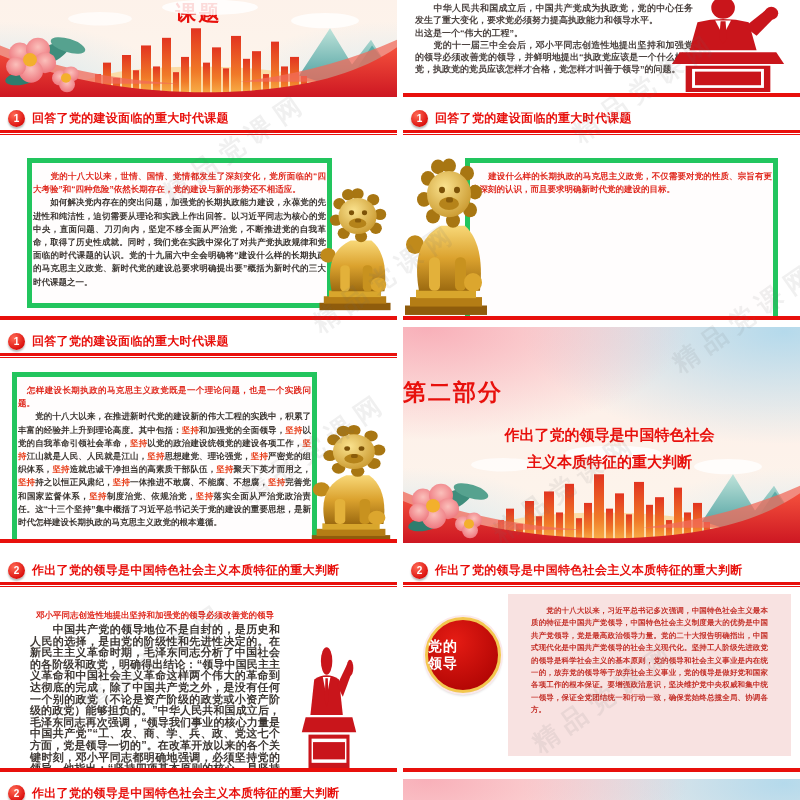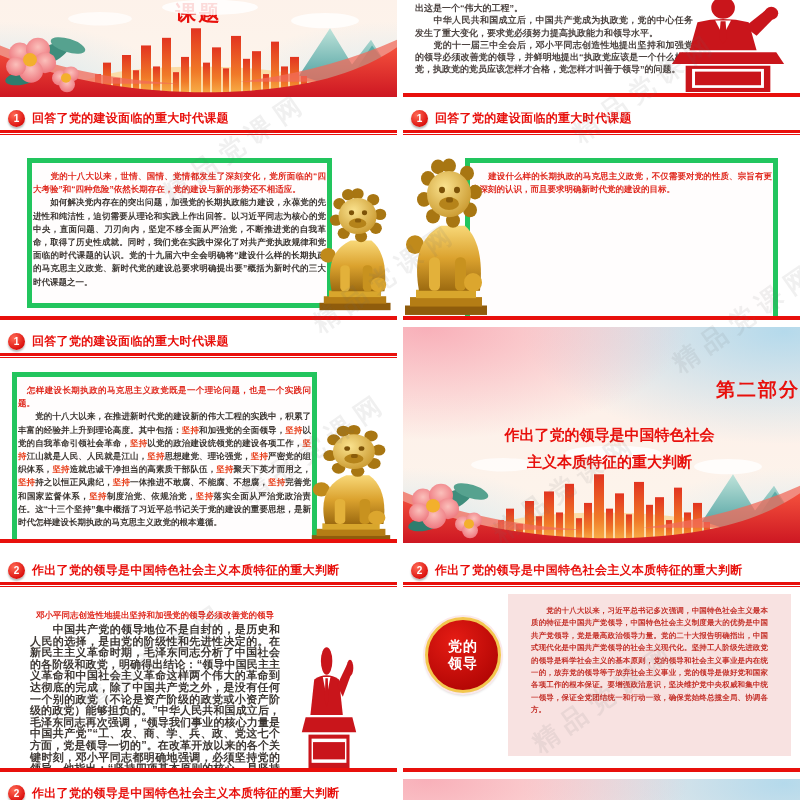"出这是一个“伟大的工程”。" p { order: before "中华人民共和国成立后，中国共产党成为执政党，党的中心任务发生了重大变化，要求党必" -> after "中华人民共和国成立后，中国共产党成为执政党，党的中心任务发生了重大变化，要求党必" }
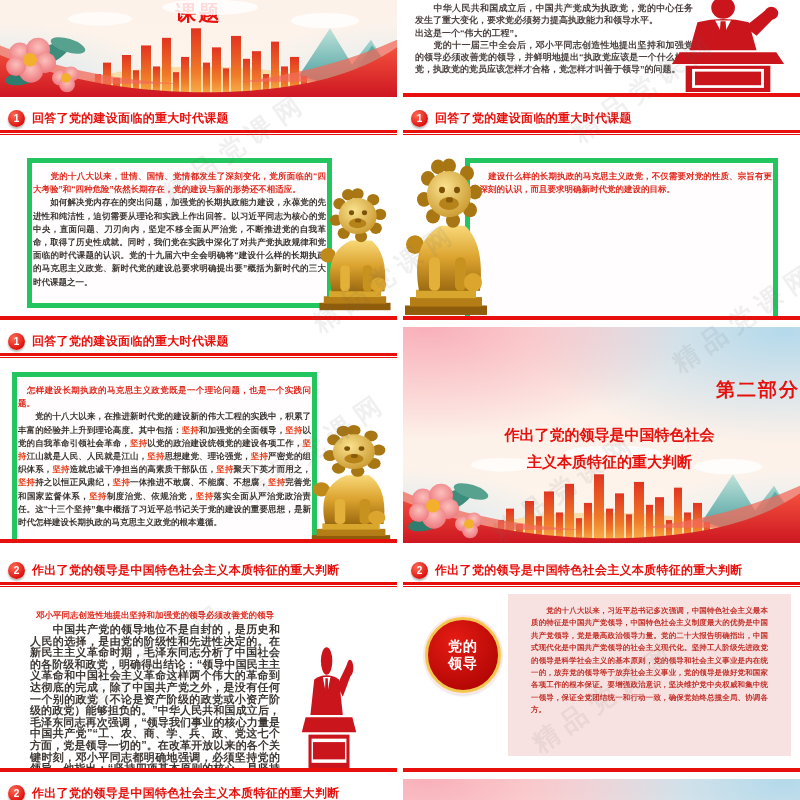"第二部分" .s6-part { font-size: 19px -> 23px; text-align: right -> left }
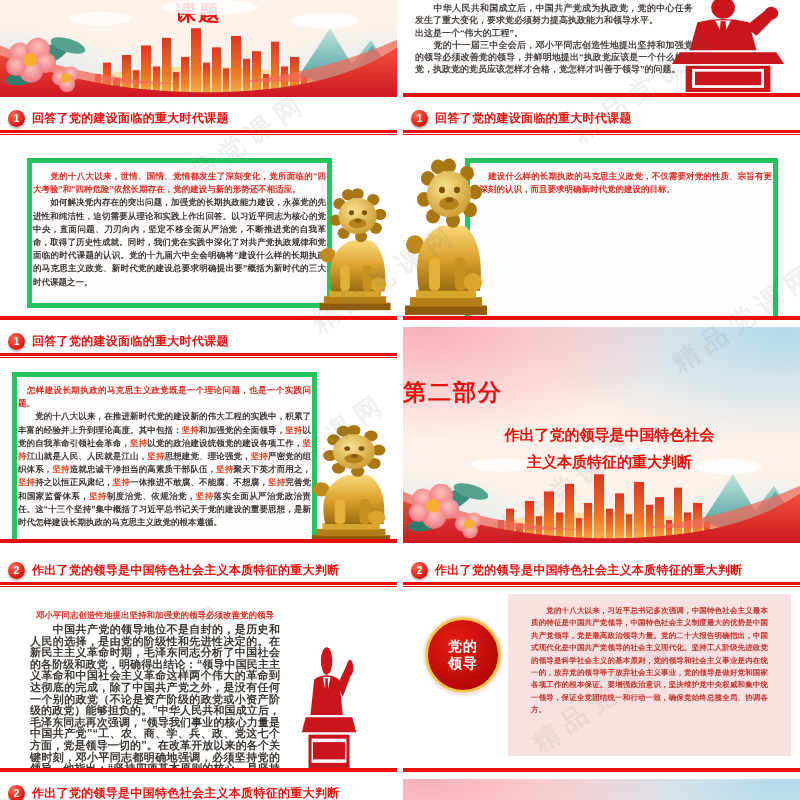"党的" .badge { align-items: center -> none }
